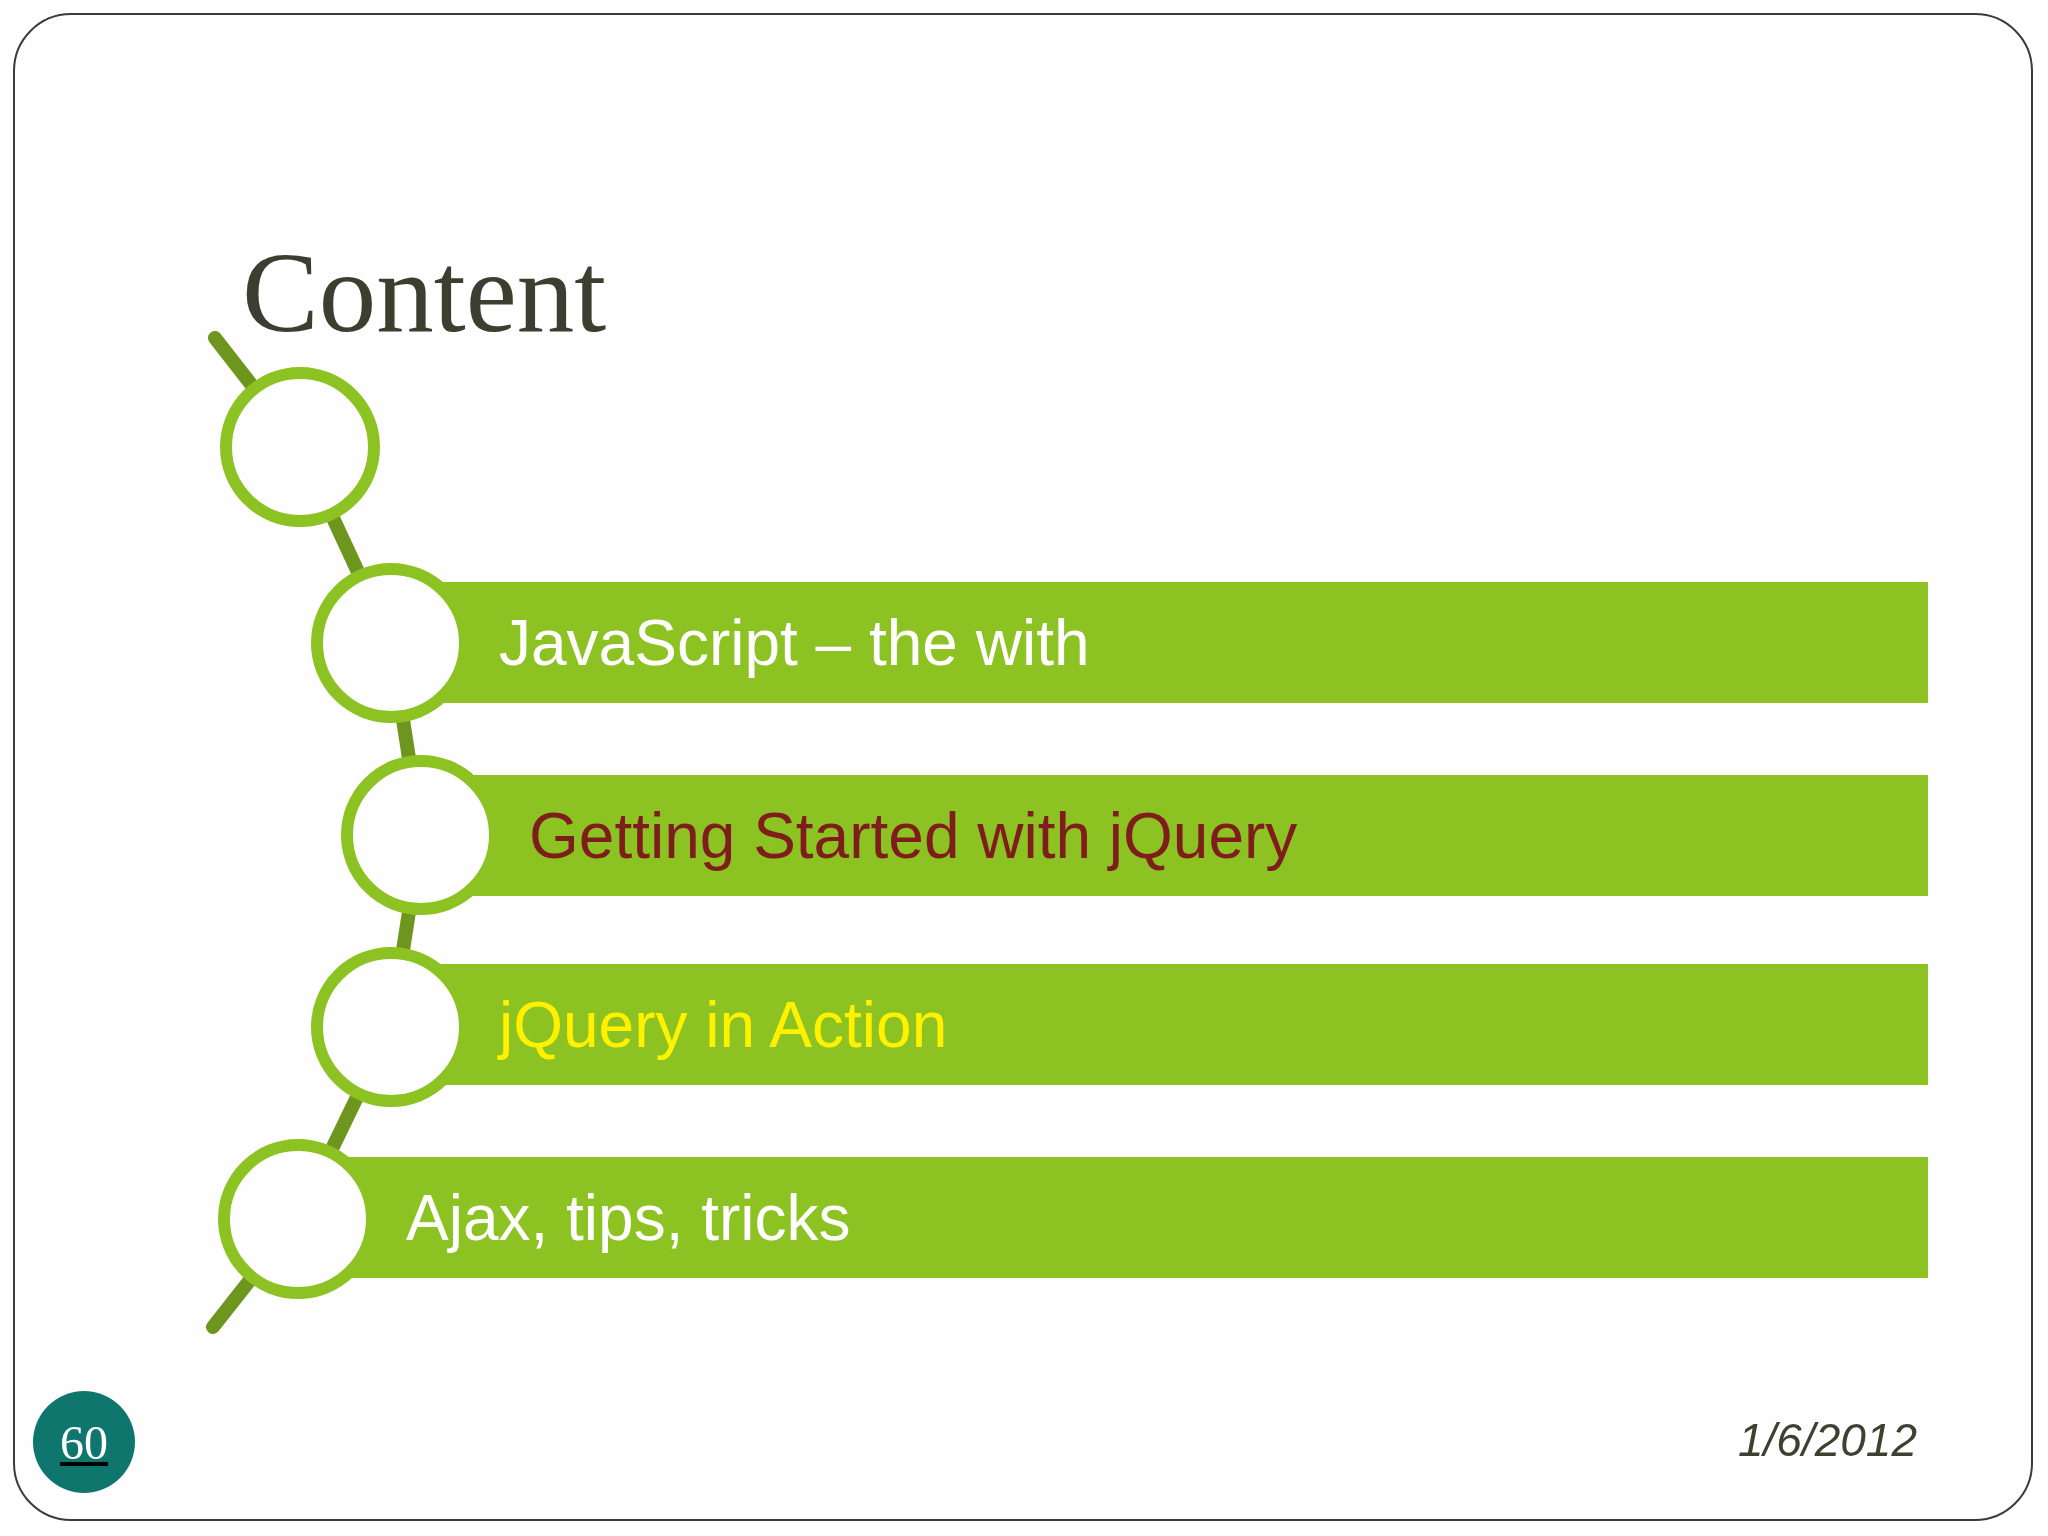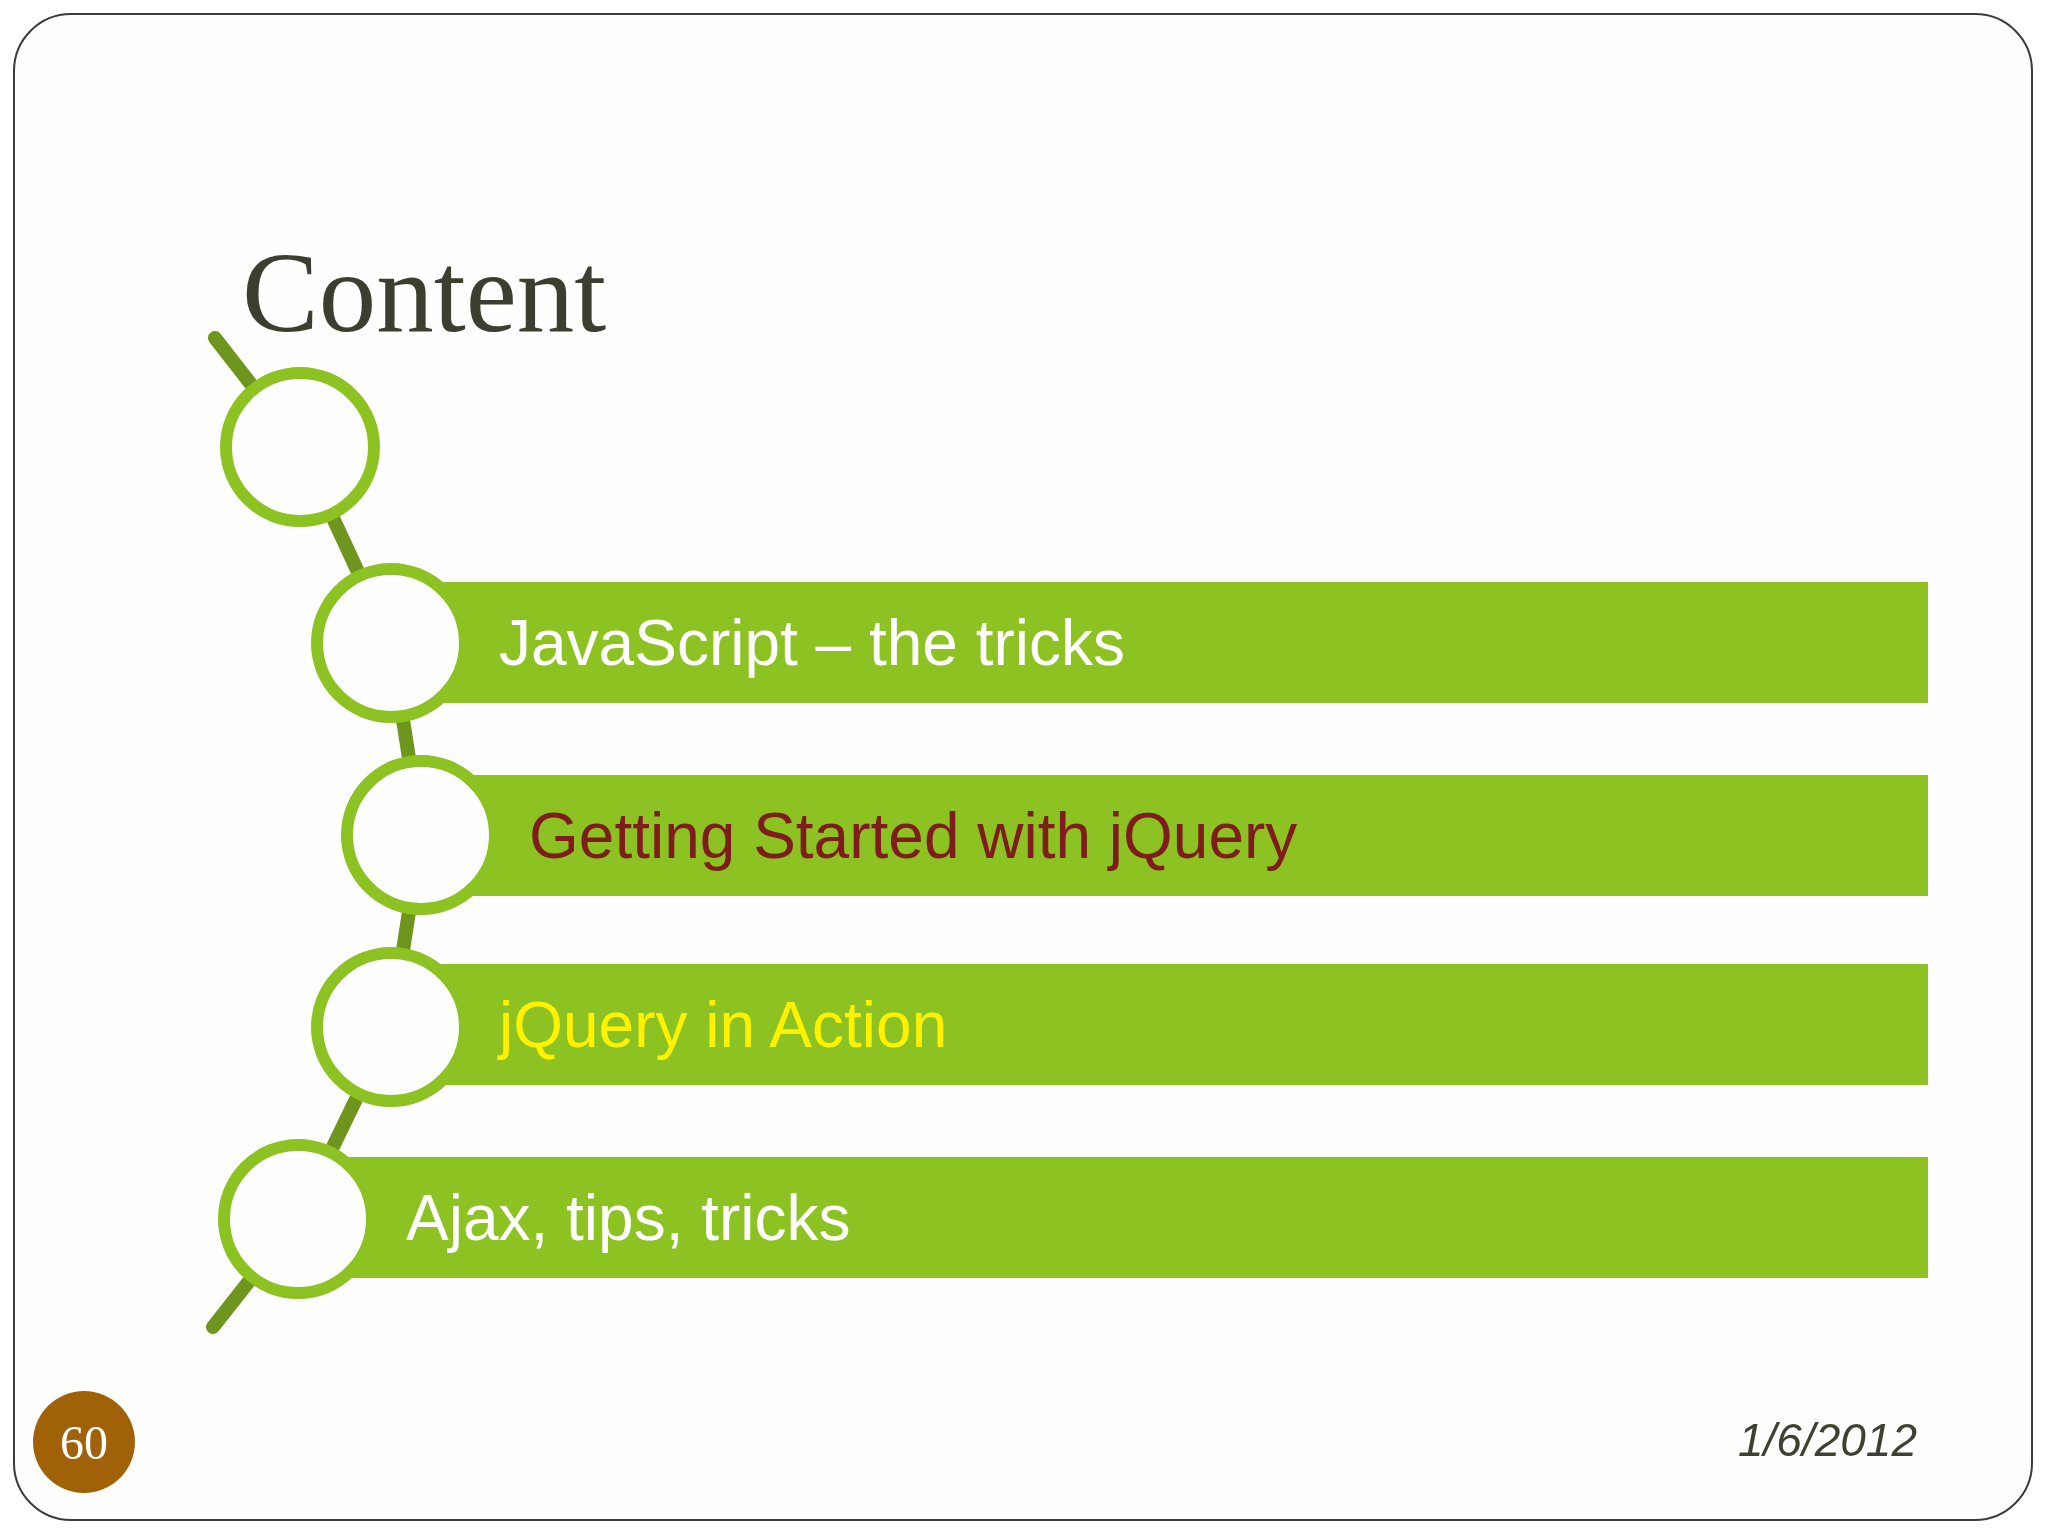"JavaScript – the tricks" span.bar-label { text: tricks -> with }
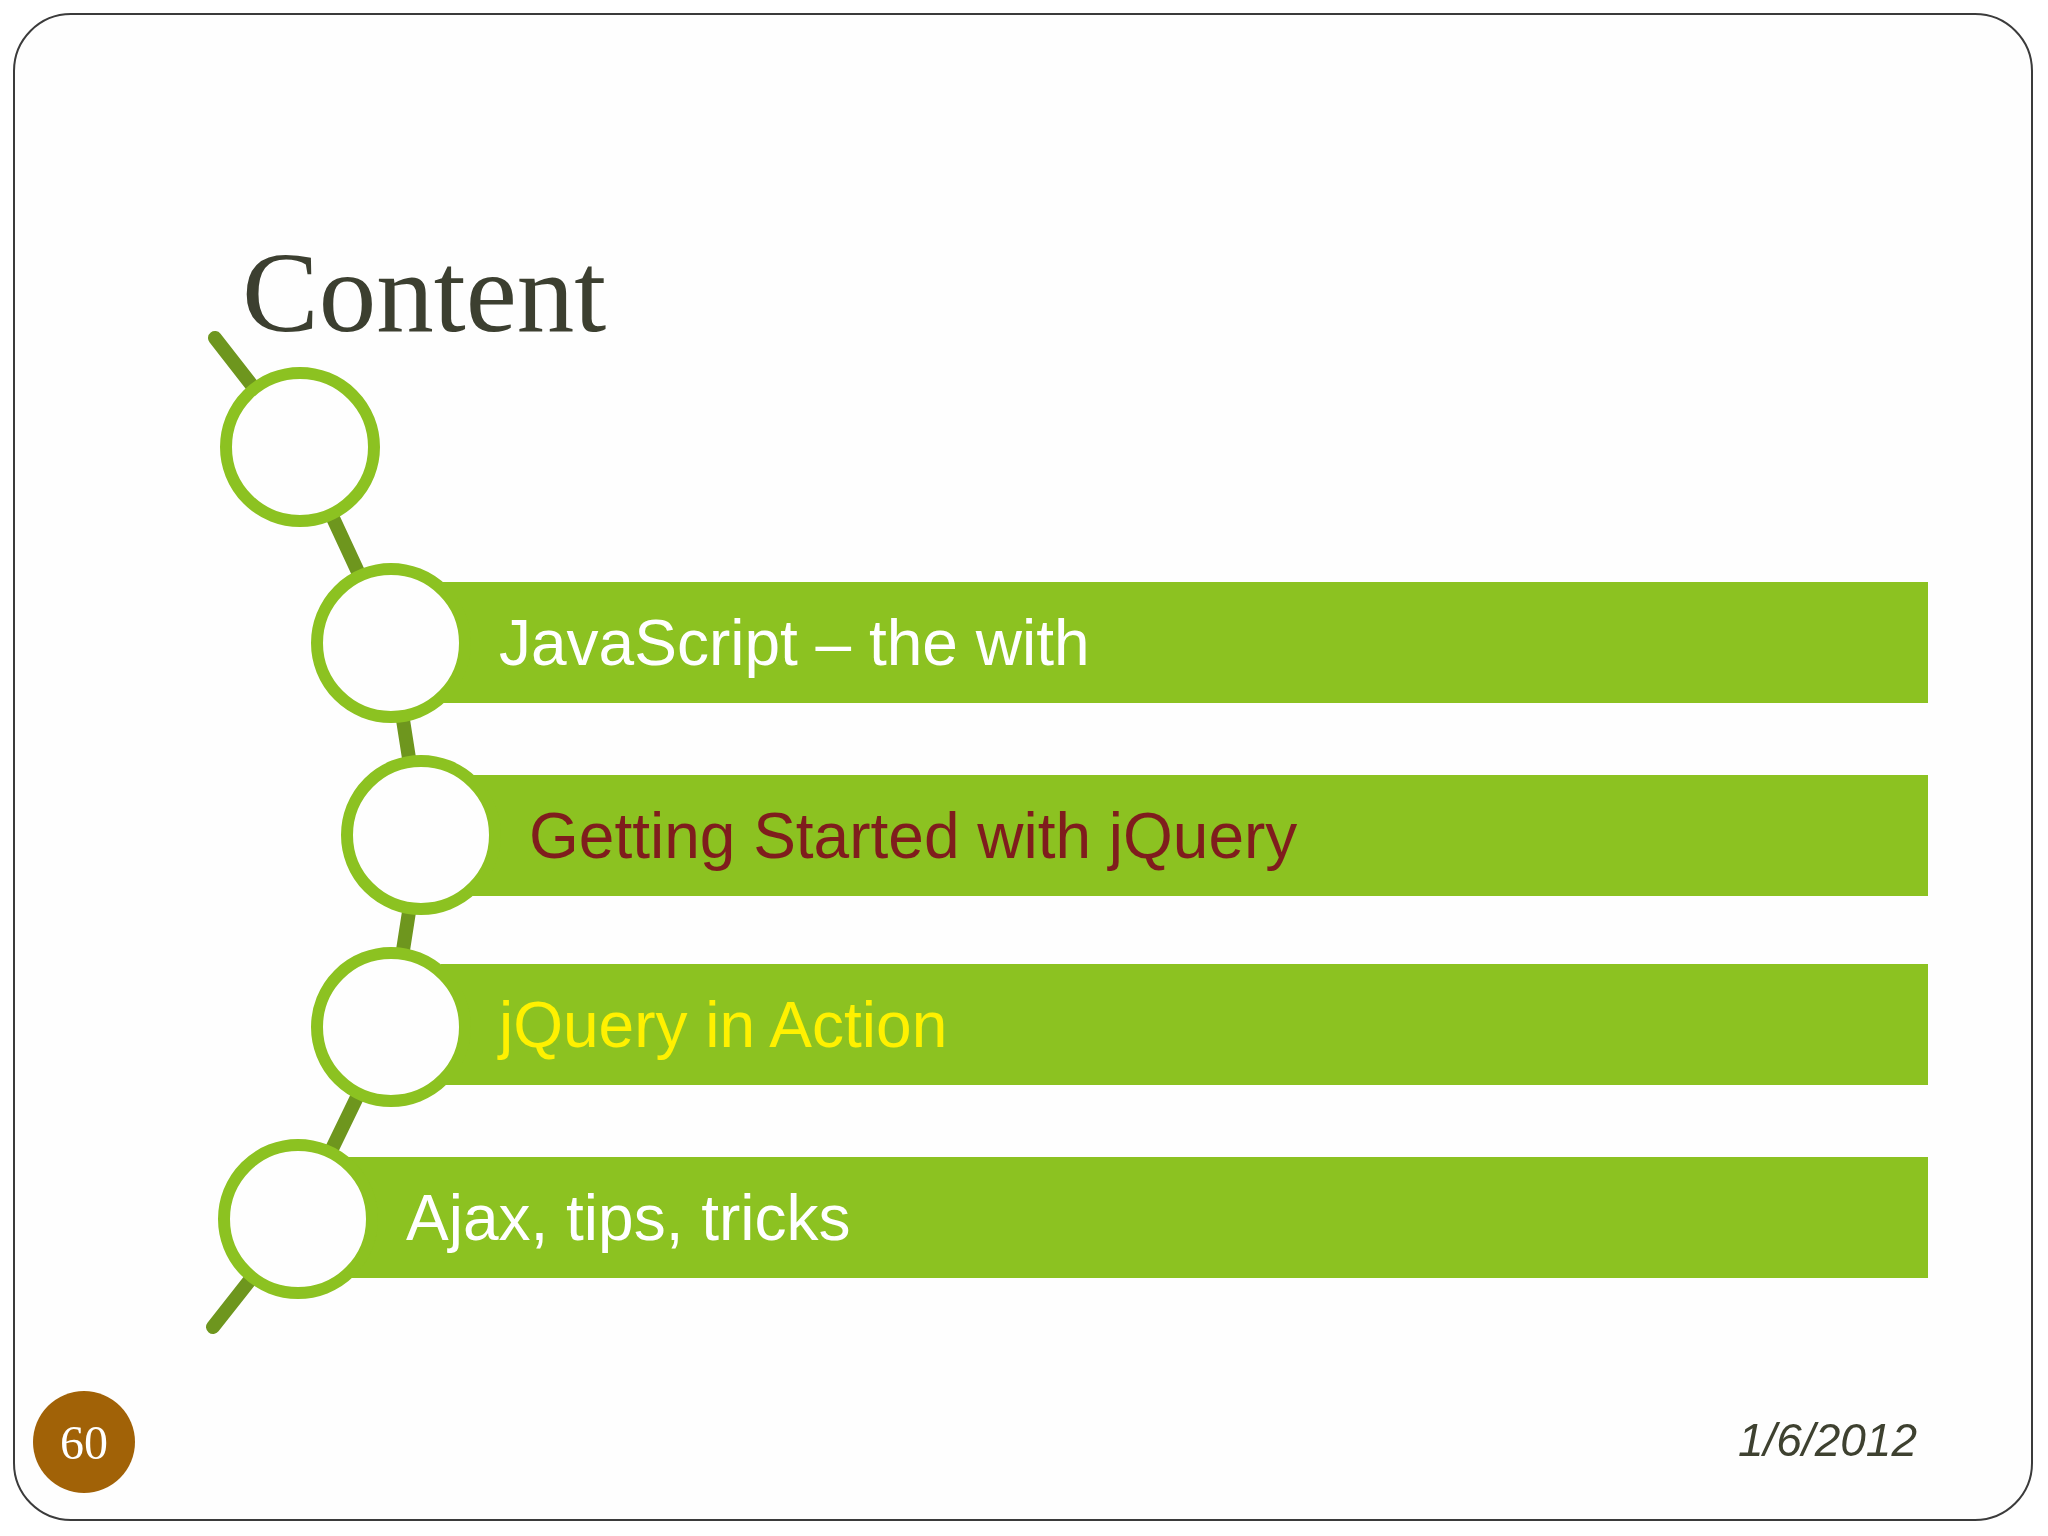"60" div.page-number-circle { background-color: #a16207 -> #0f766e; text-decoration: none -> underline }
